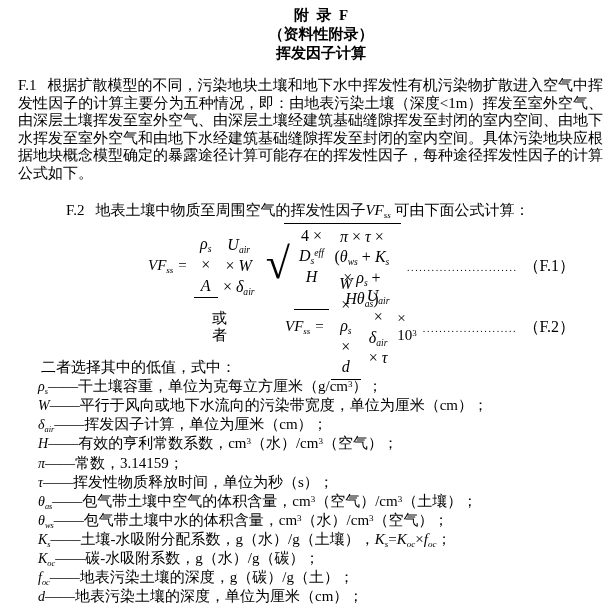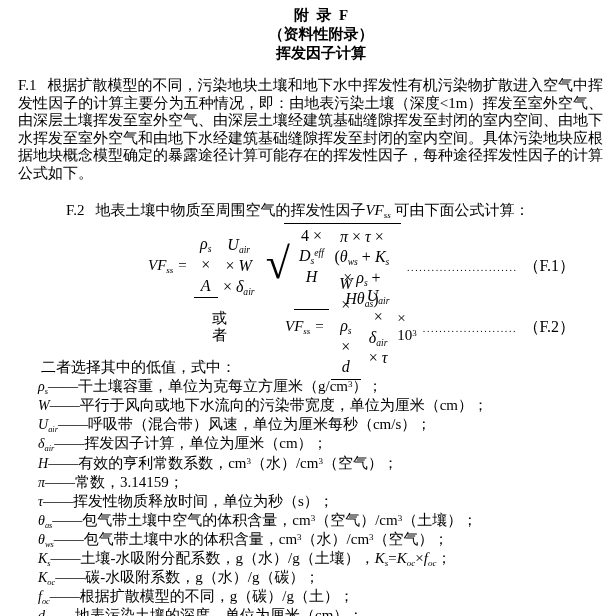"Uair——呼吸带（混合带）风速，单位为厘米每秒（cm/s）；" div.def-item { html: <div><span><i>U</i><sub><i>air</i></sub></span><span>——呼吸带（混合带）风速，单位为厘米每秒（cm/s）；</span></div> -> none }
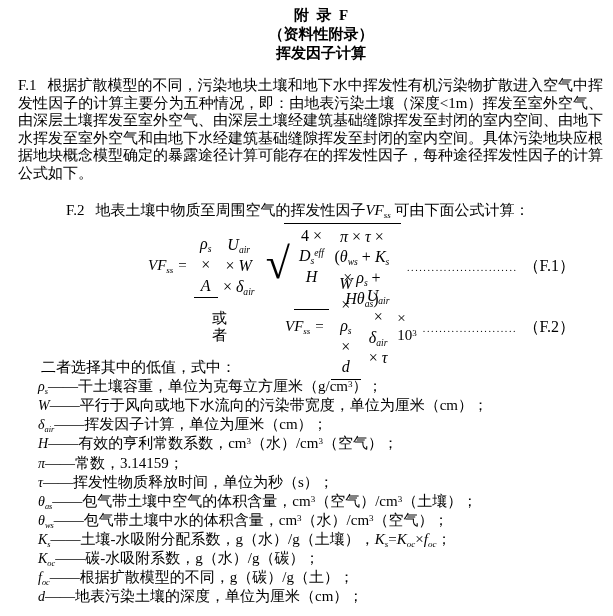"——根据扩散模型的不同，g（碳）/g（土）；" span { text: 根据扩散模型的不同 -> 地表污染土壤的深度 }
